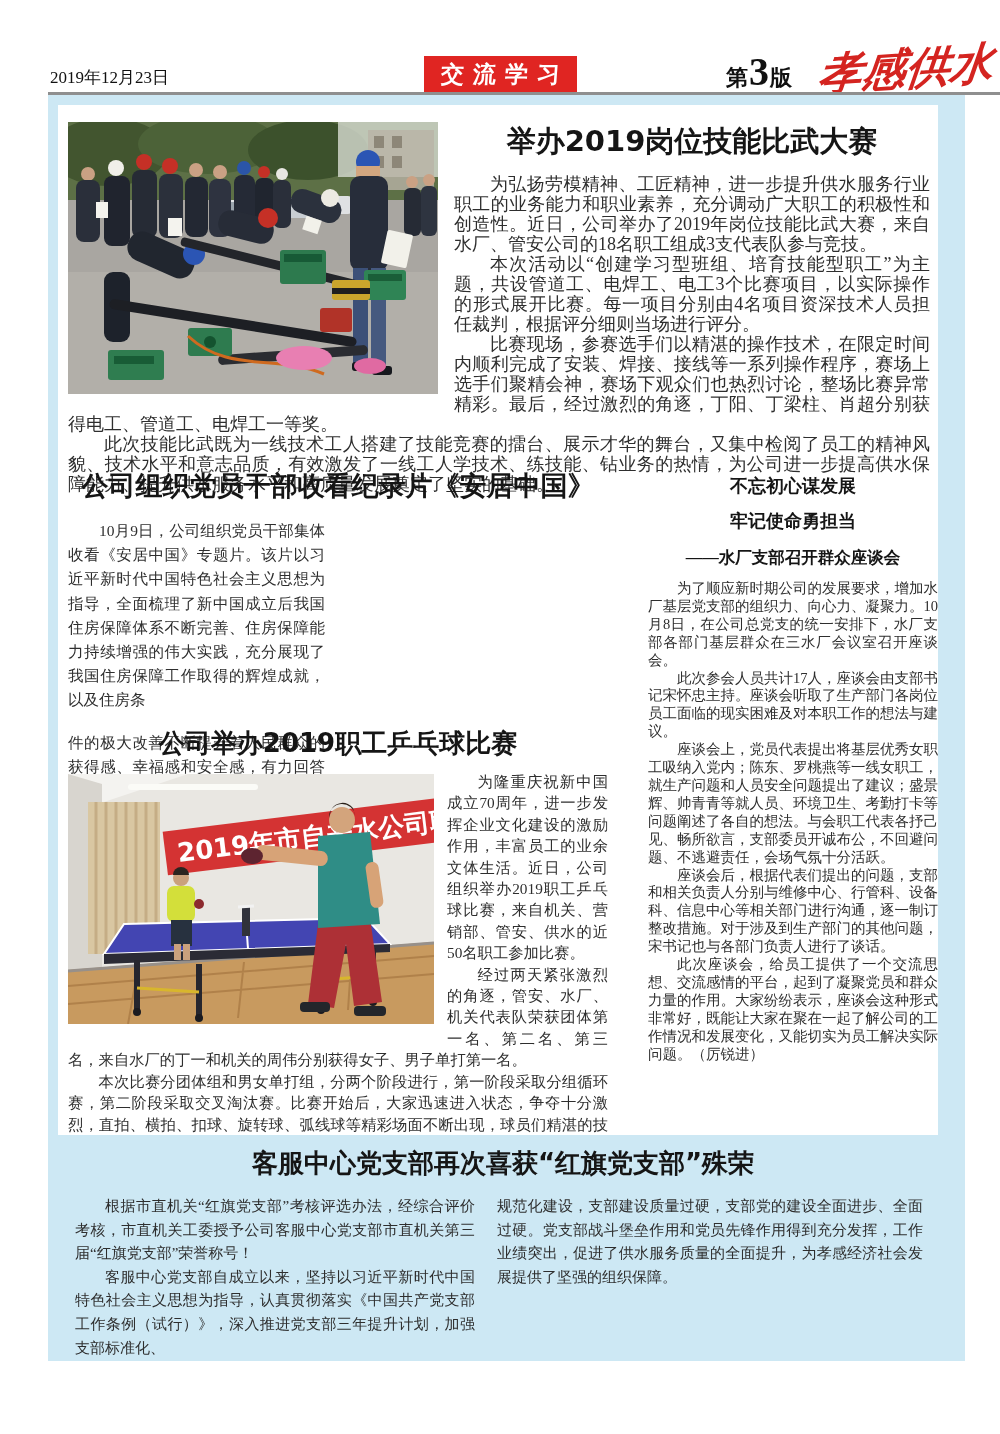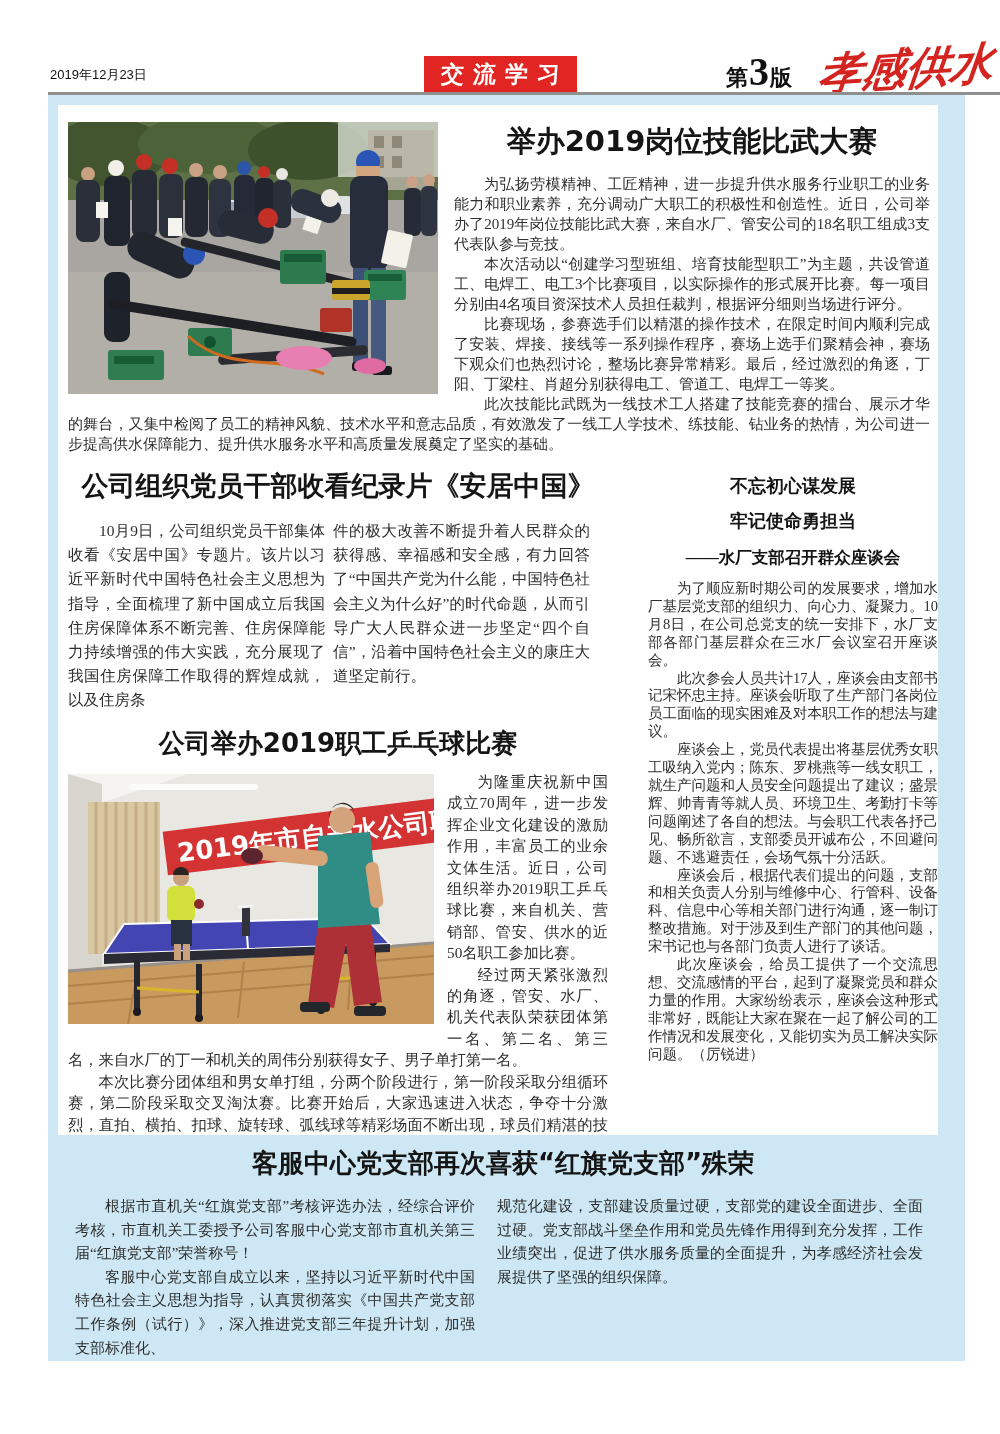"2019年12月23日" .hdr-date { font-family: Liberation Sans, sans-serif -> Liberation Serif, serif; font-size: 13px -> 17px }
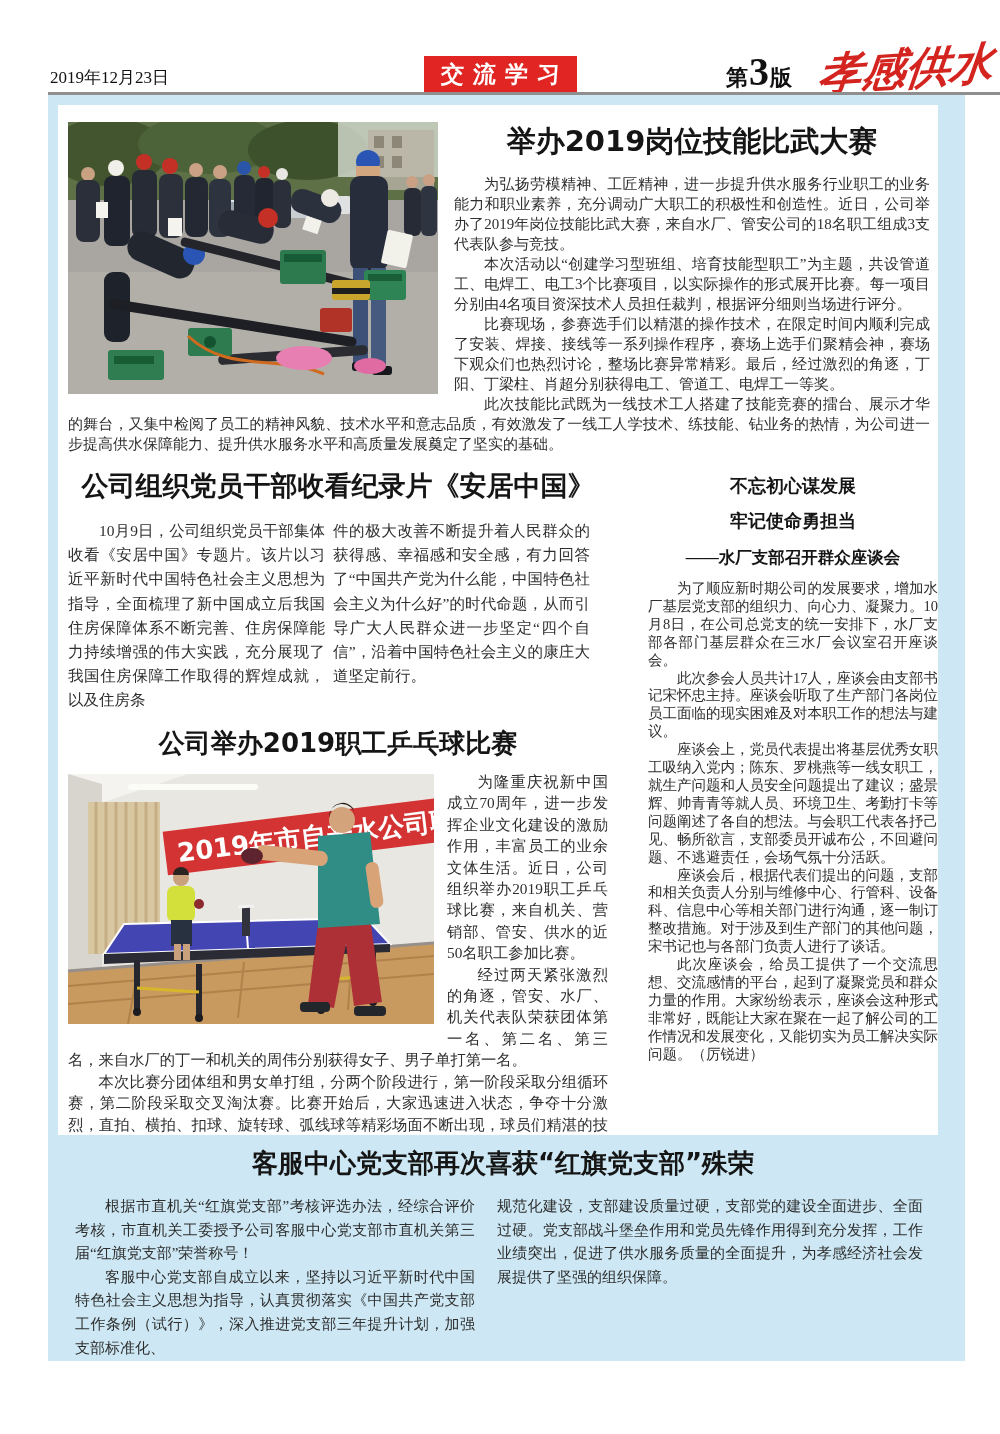"为弘扬劳模精神、工匠精神，进一步提升供水服务行业职工的业务能力和职业素养，充分调" .art-skills p { font-size: 15px -> 18px }
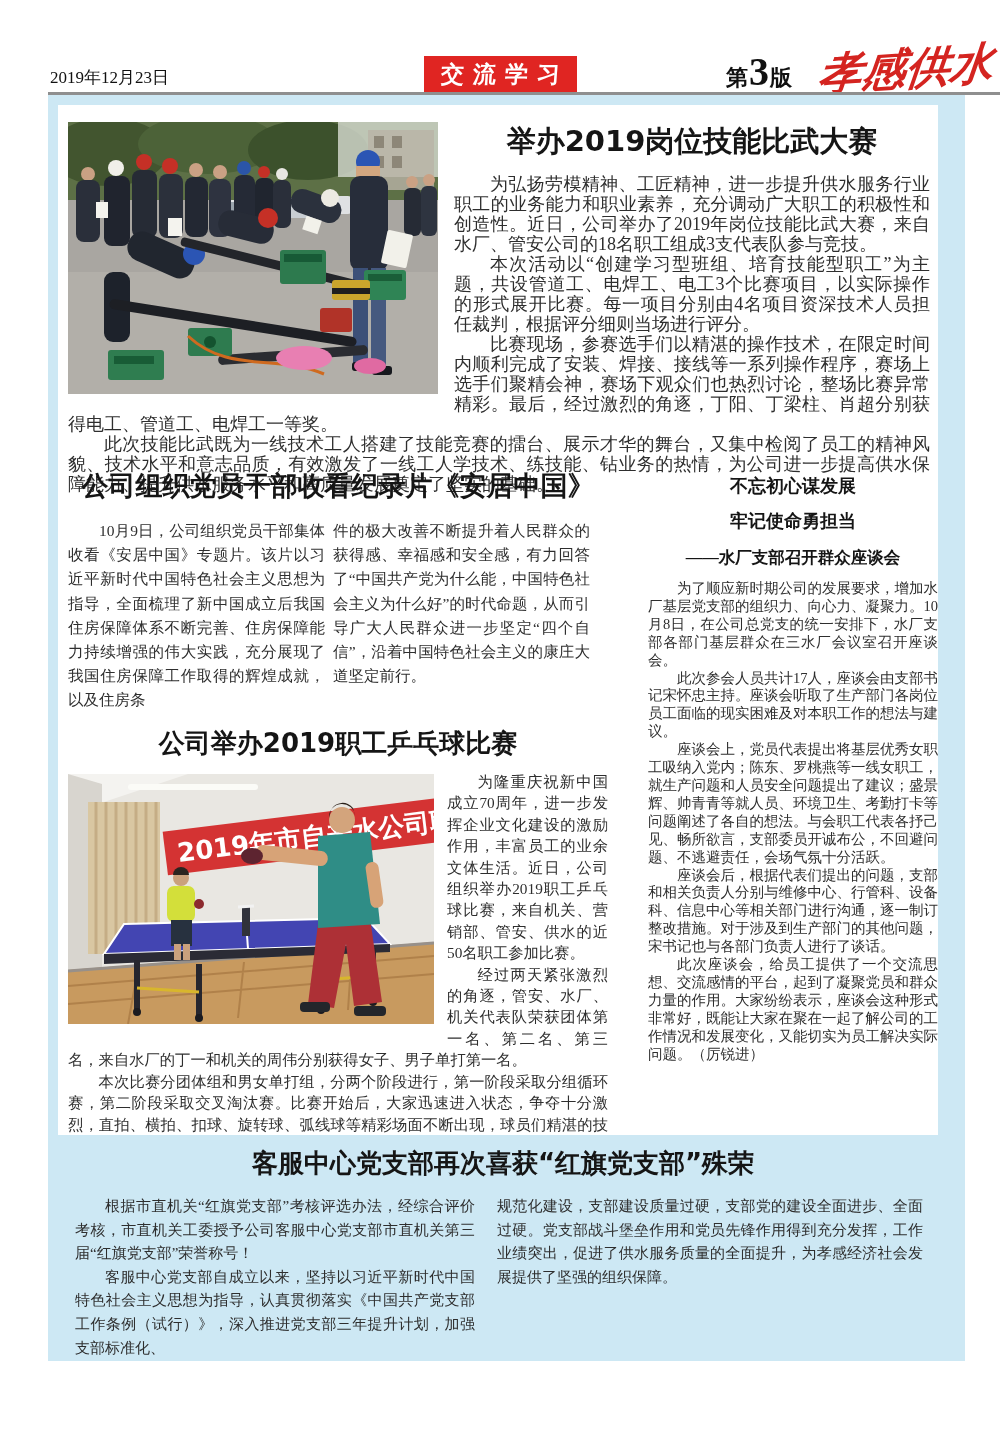"10月9日，公司组织党员干部集体收看《安居中国》专题片。该片以习近平新时代中国特" .art-doc .cols { flex-direction: none -> column; gap: 8px -> 18px }
